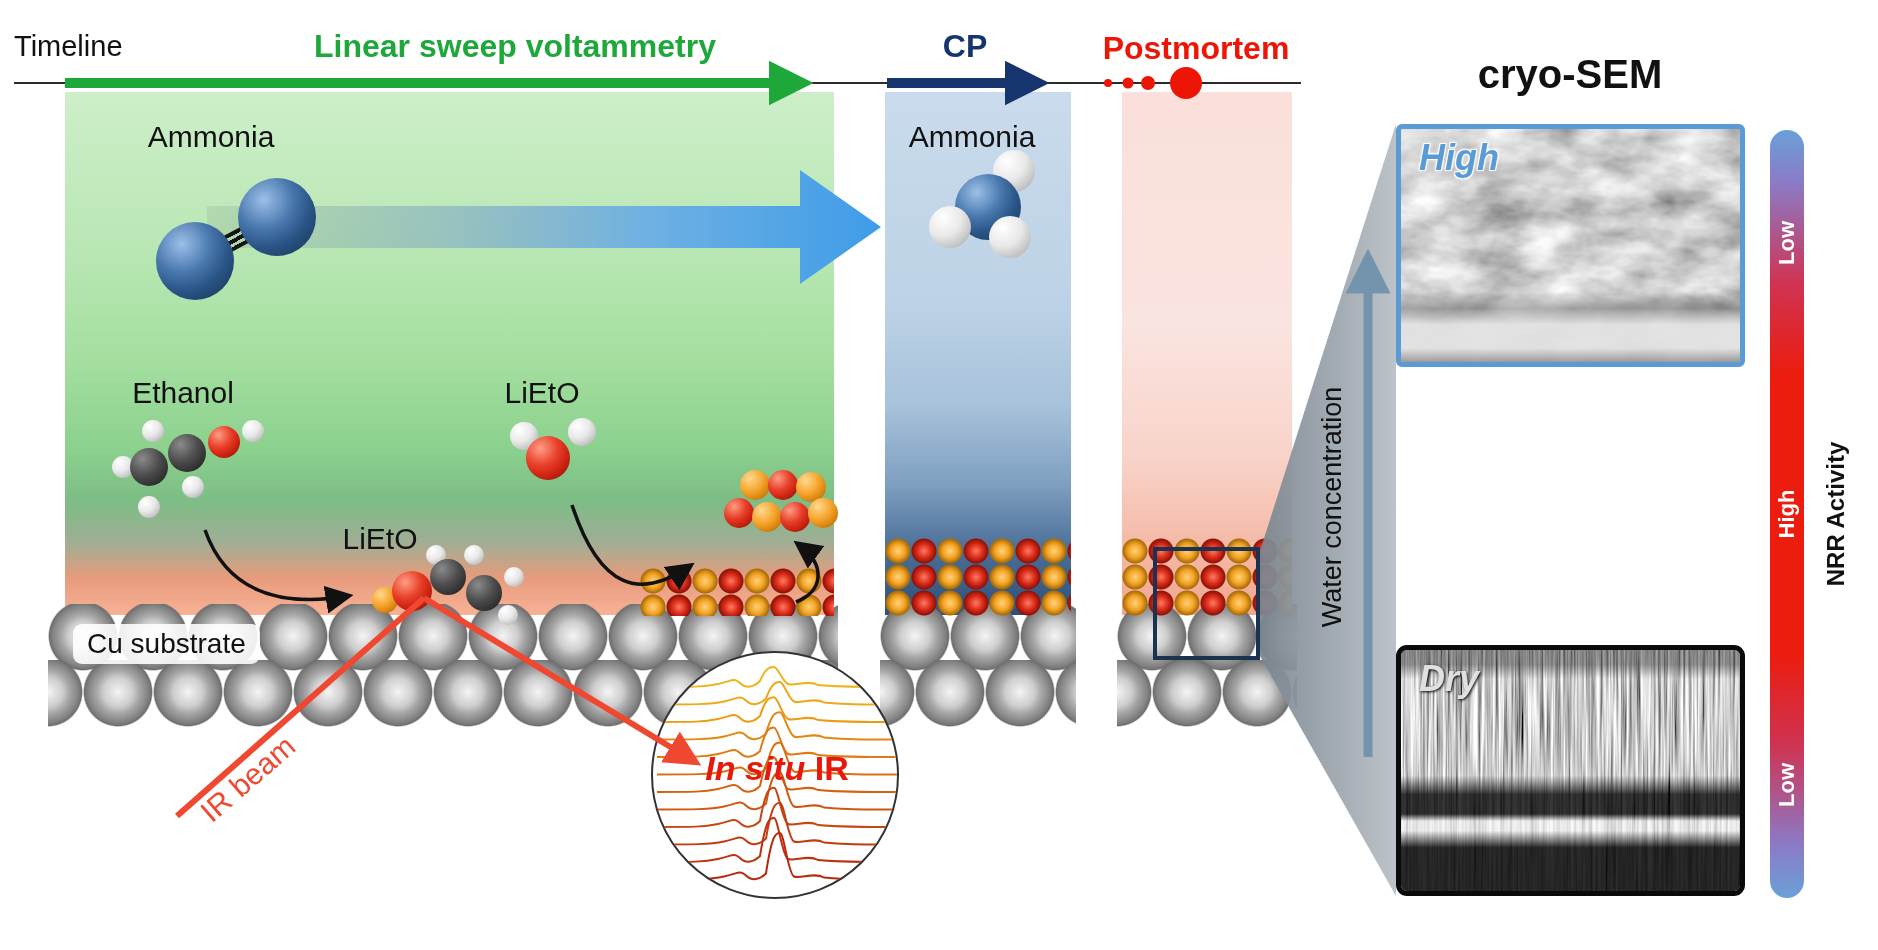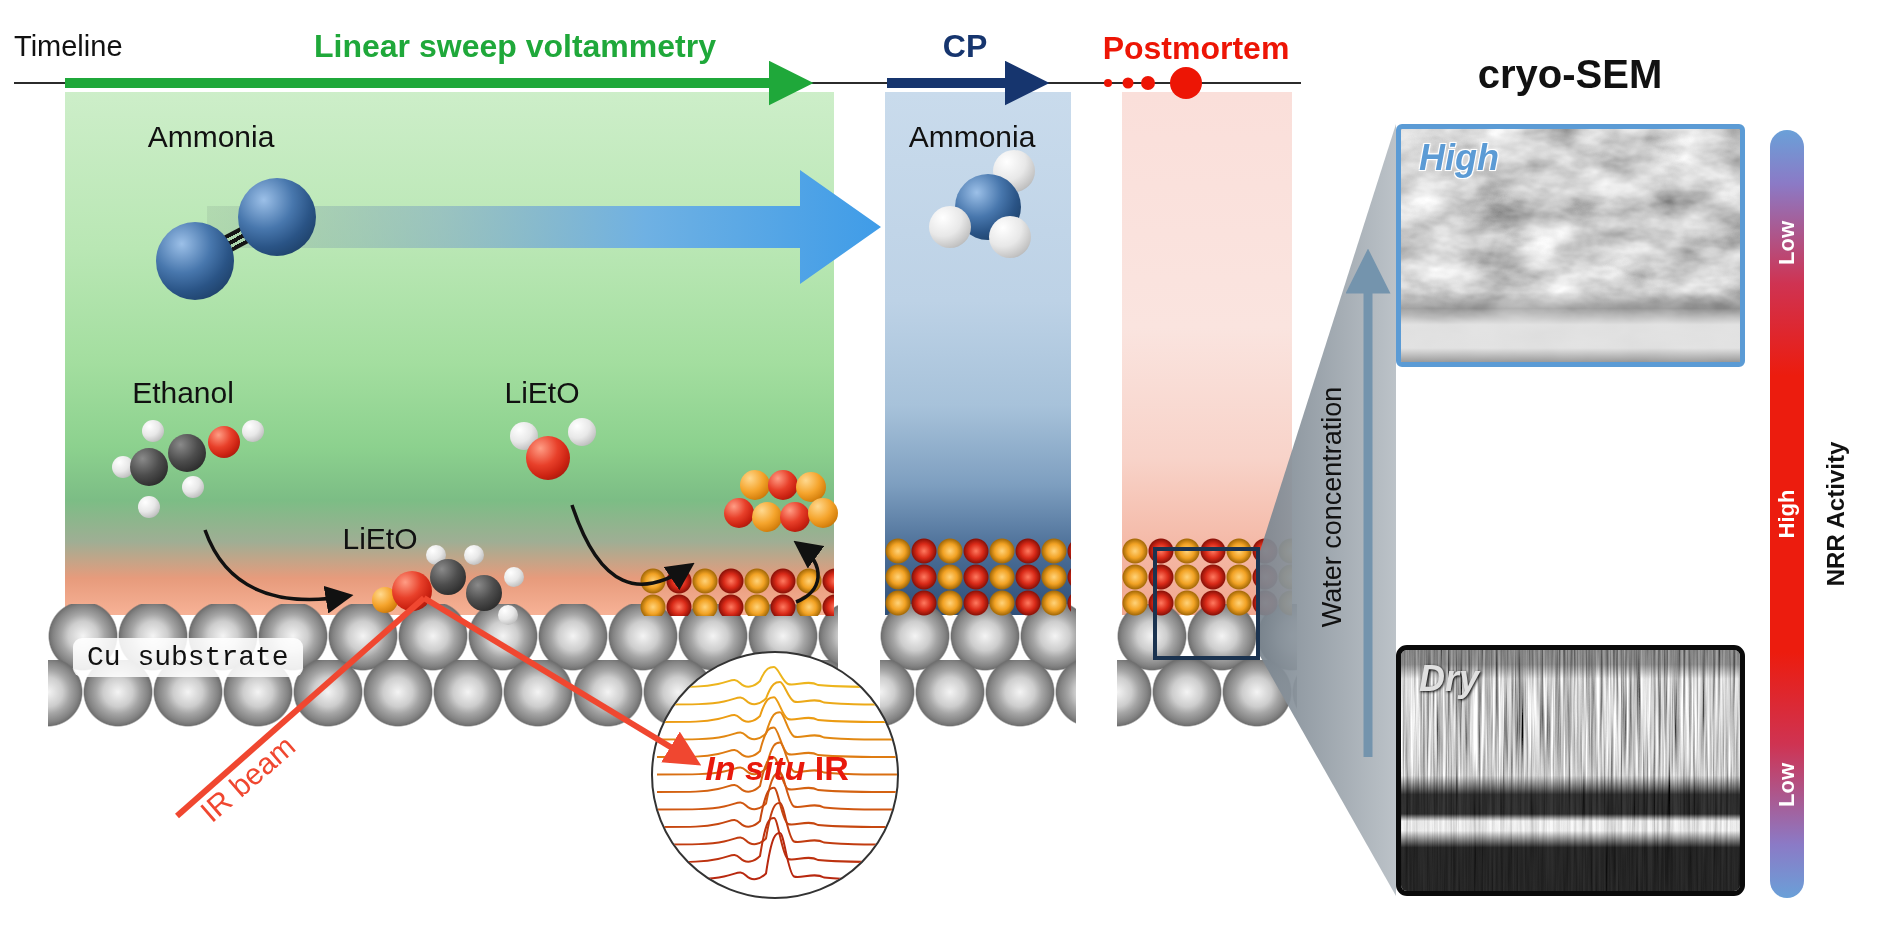"Cu substrate" div.pill { font-family: Liberation Mono, monospace -> none; top: 638px -> 624px }
